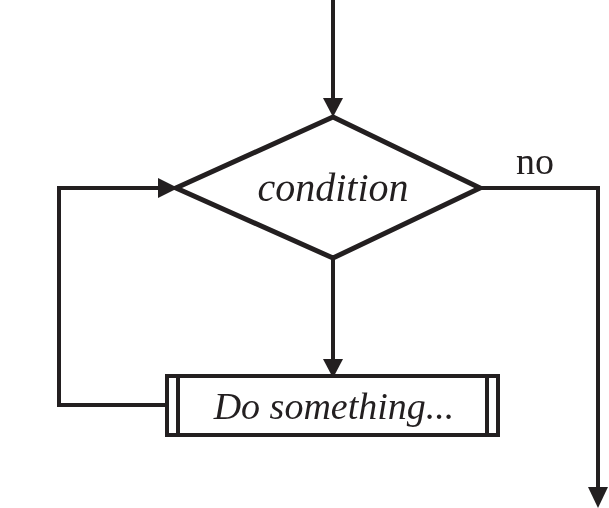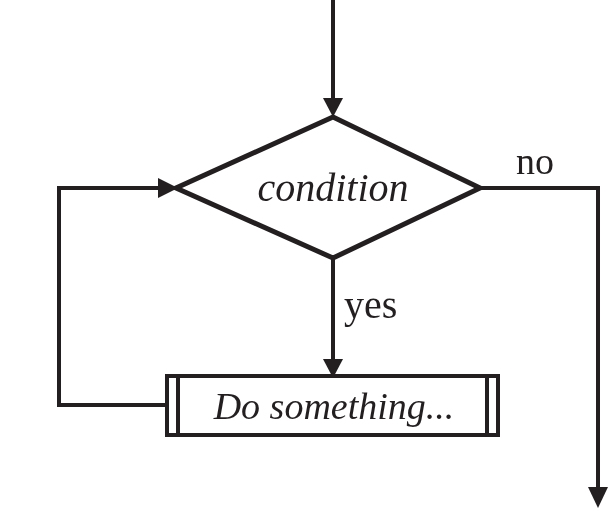"yes" div.lbl { html: <div>yes</div> -> none }
